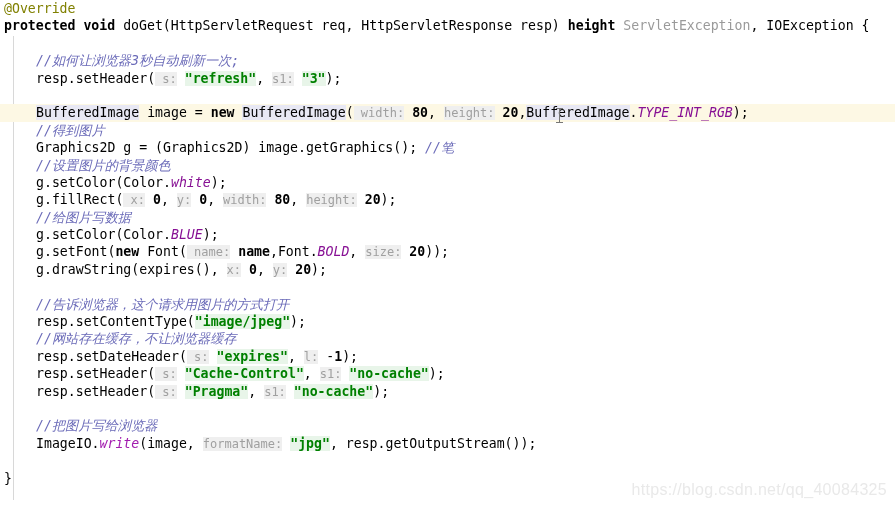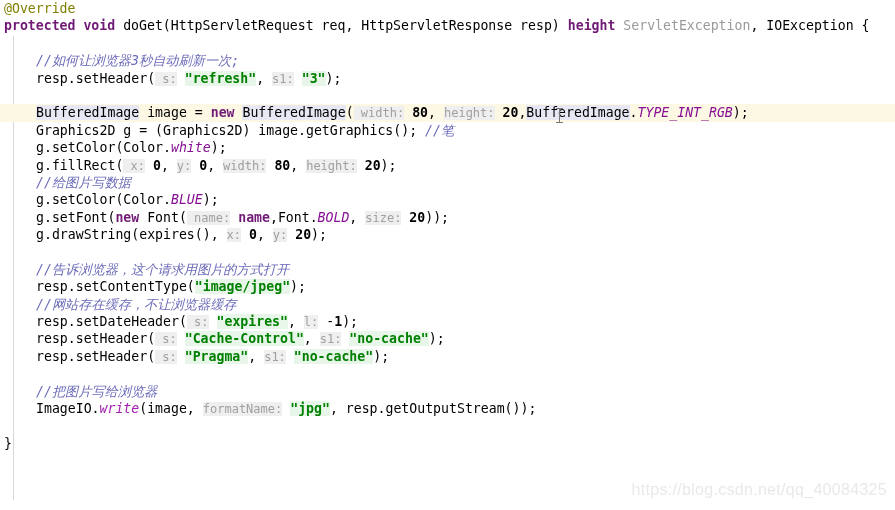"protected" .kw { color: #701a75 -> #000000 }
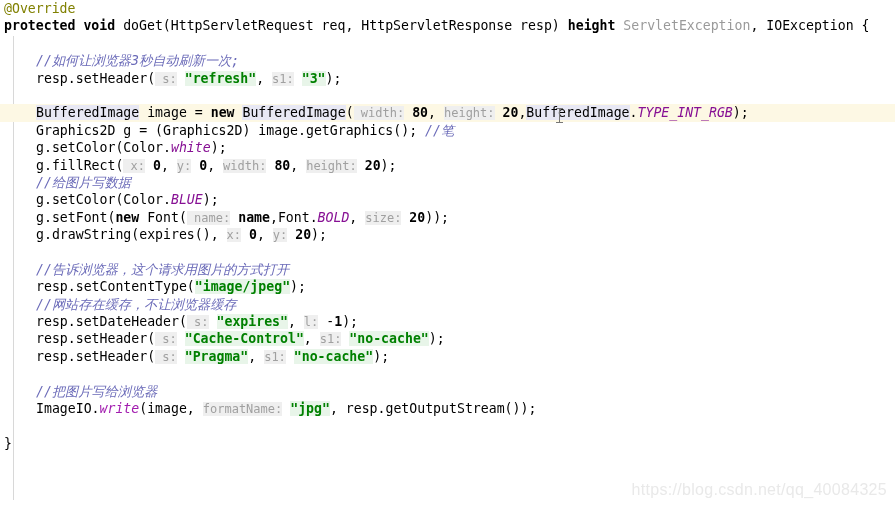"//得到图片" div.line { html: none -> <div><span>//得到图片</span></div> }
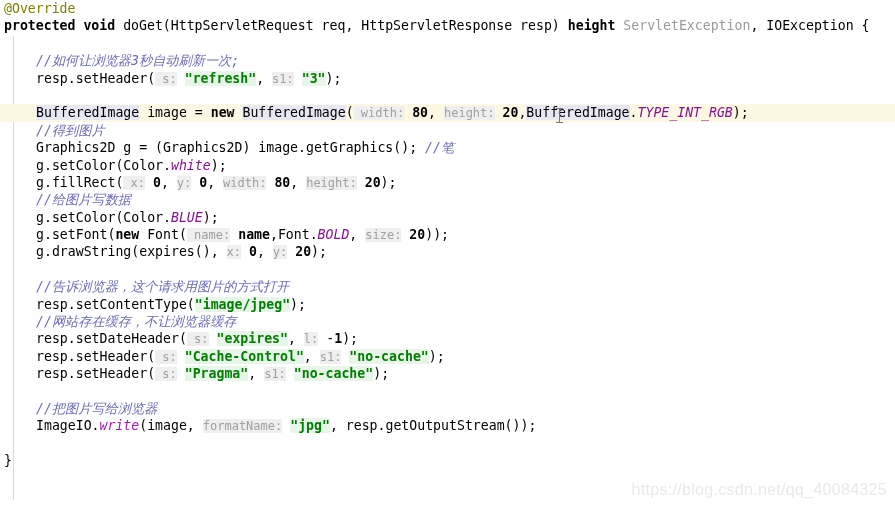"//设置图片的背景颜色" div.line { html: none -> <div><span>//设置图片的背景颜色</span></div> }
